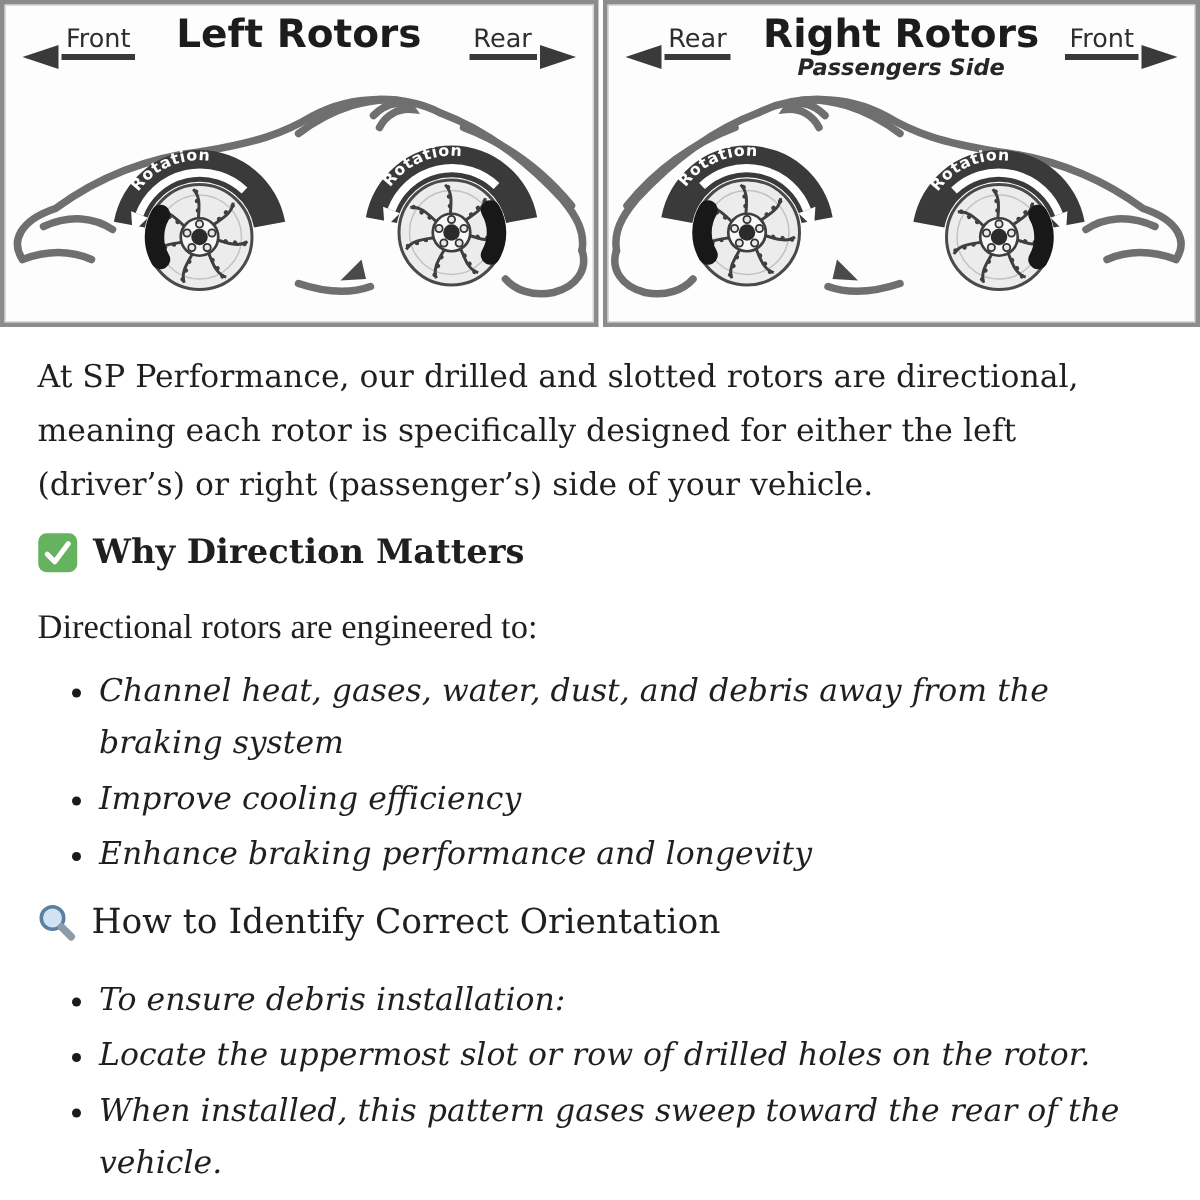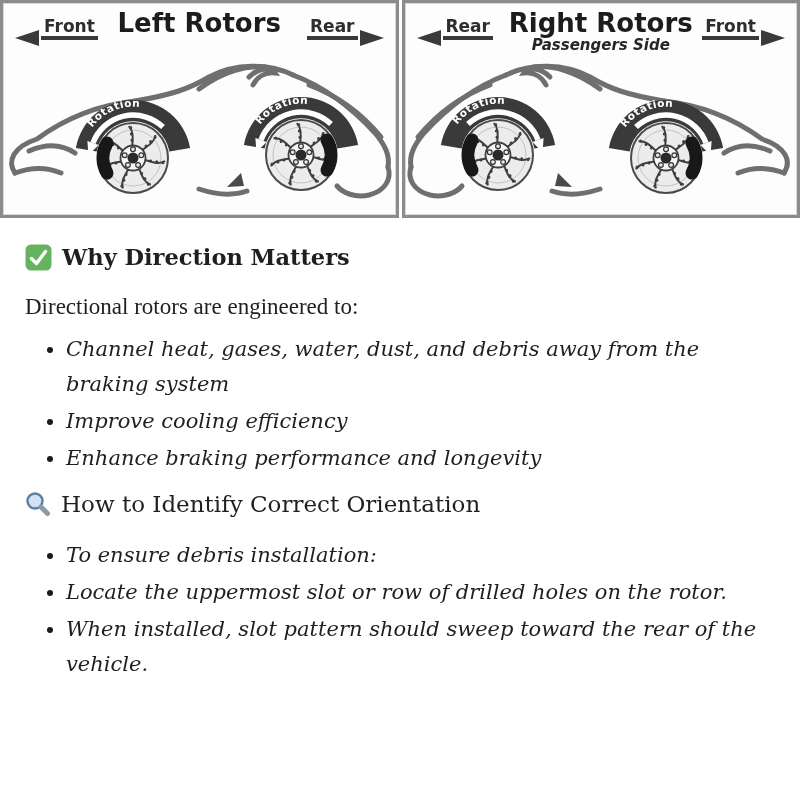"Front" .dir-label { font-weight: bold -> normal }
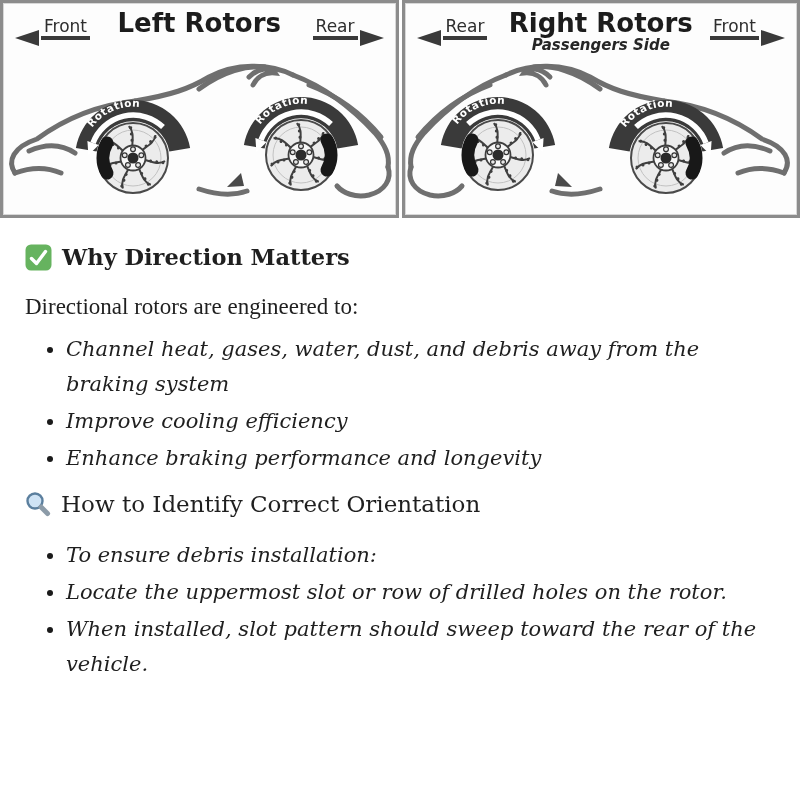"At SP Performance, our drilled" p.intro { html: none -> <p>At SP Performance, our drilled and slotted rotors are directional, meaning each rotor is specifically designed for either the left (driver’s) or right (passenger’s) side of your vehicle.</p> }
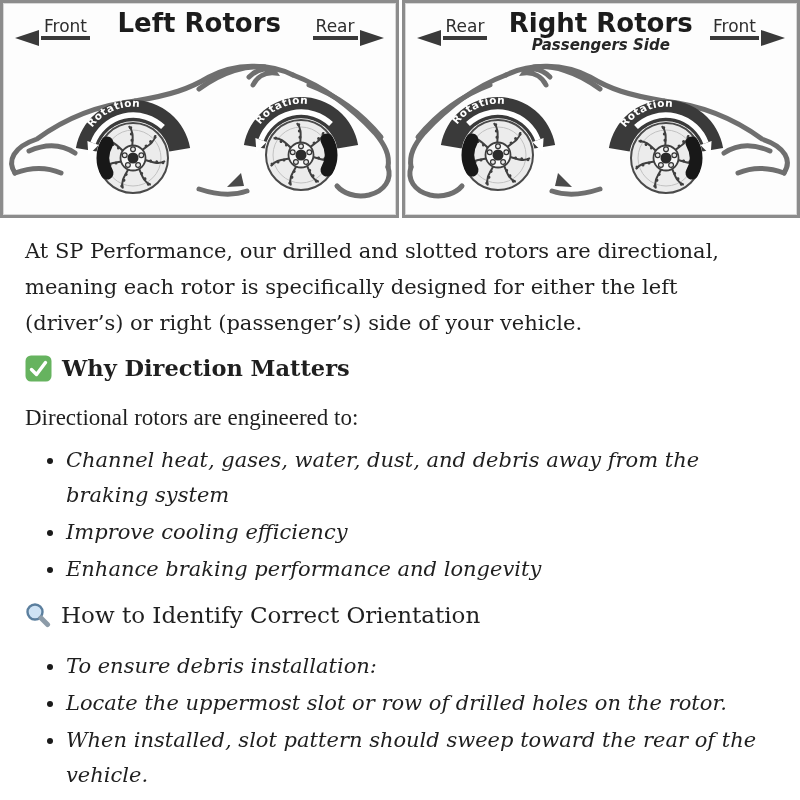"When installed, slot pattern should" li { text: slot pattern should -> this pattern gases }
